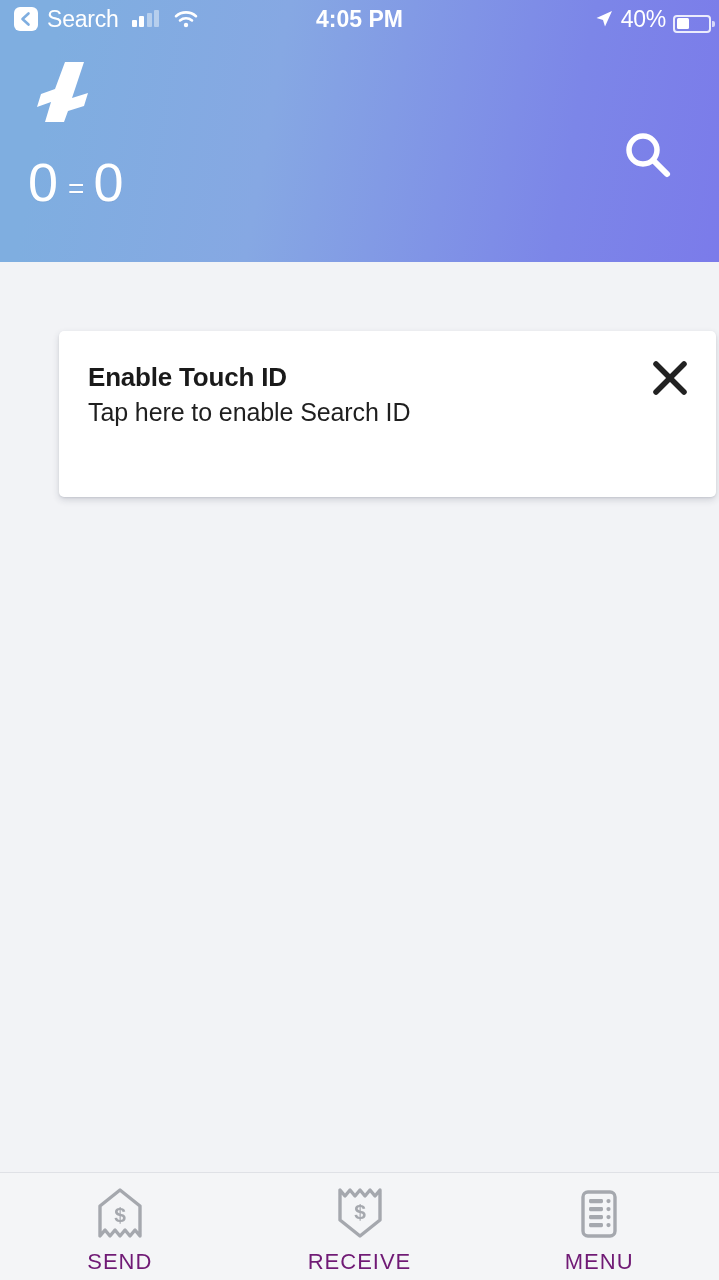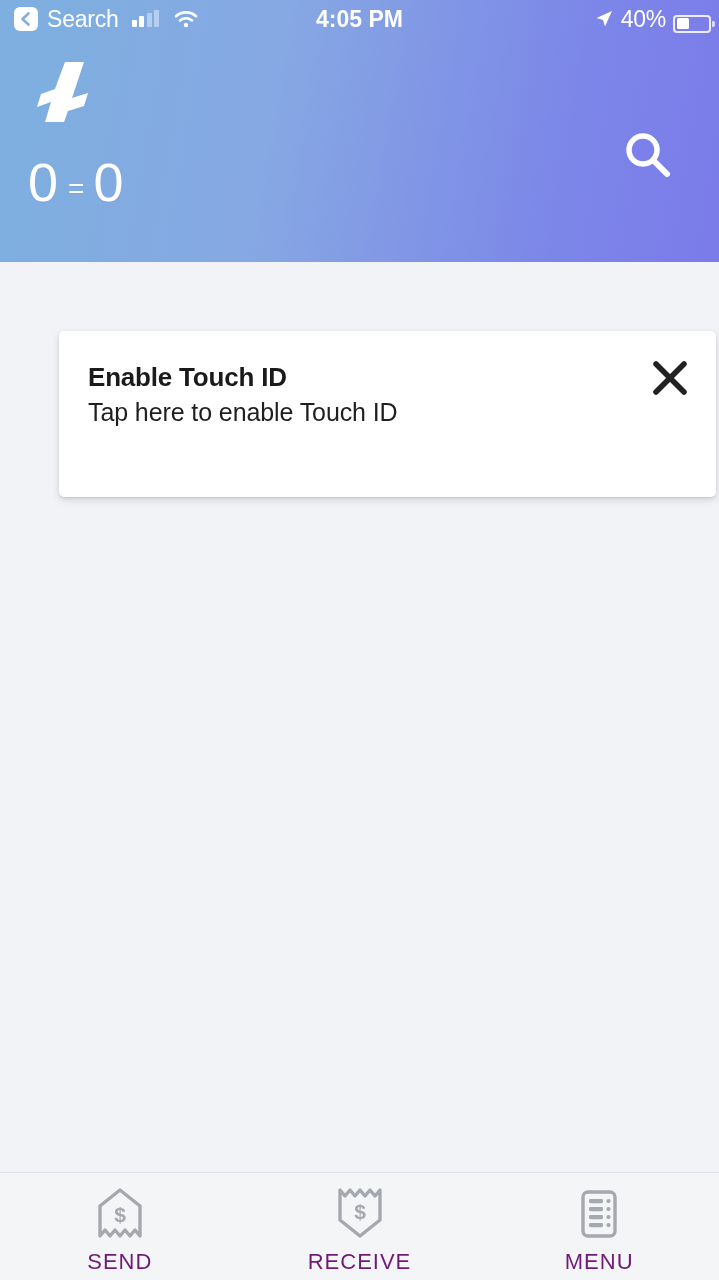"Tap here to enable Touch" div.card-sub { text: Touch -> Search }
